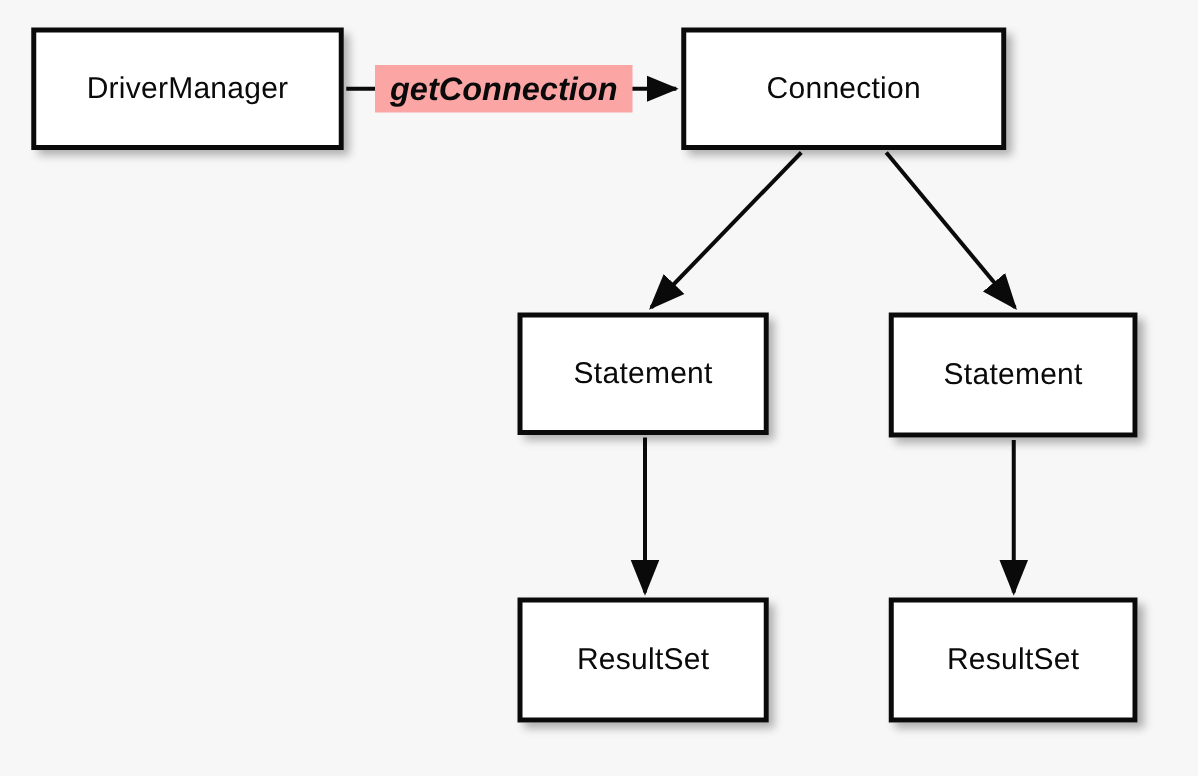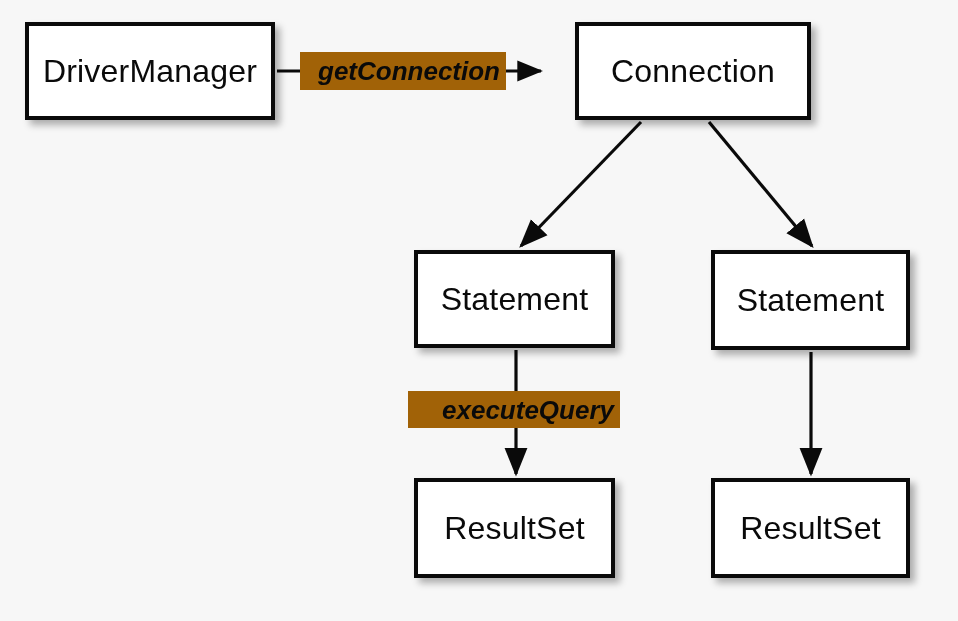"DriverManager" .node-label { font-size: 32px -> 24px }
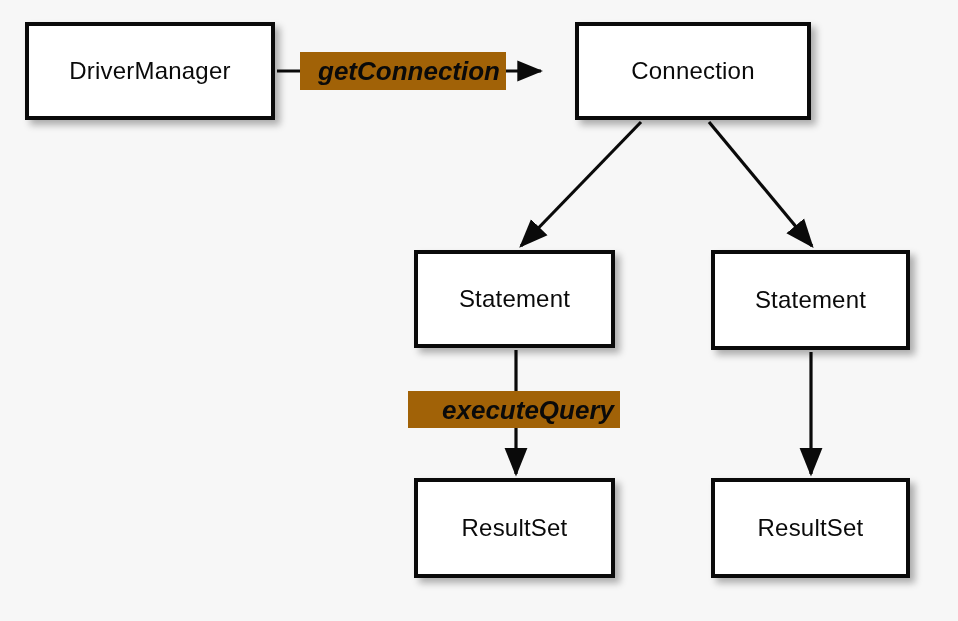"getConnection" .edge-label { background: #a16207 -> #fca5a5; justify-content: flex-end -> center }
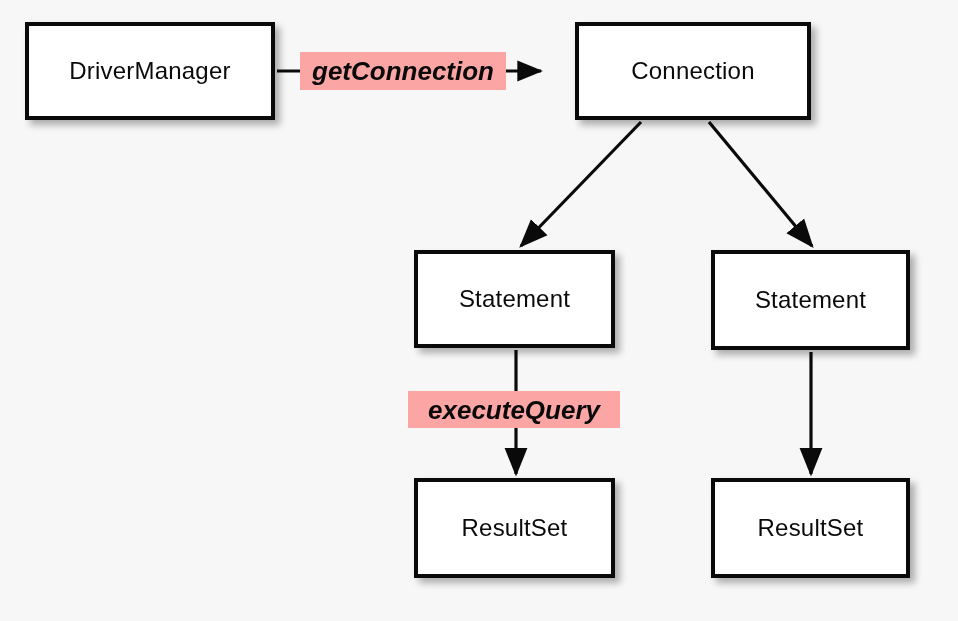"Connection" div.node-box { left: 575px -> 545px; width: 236px -> 260px }
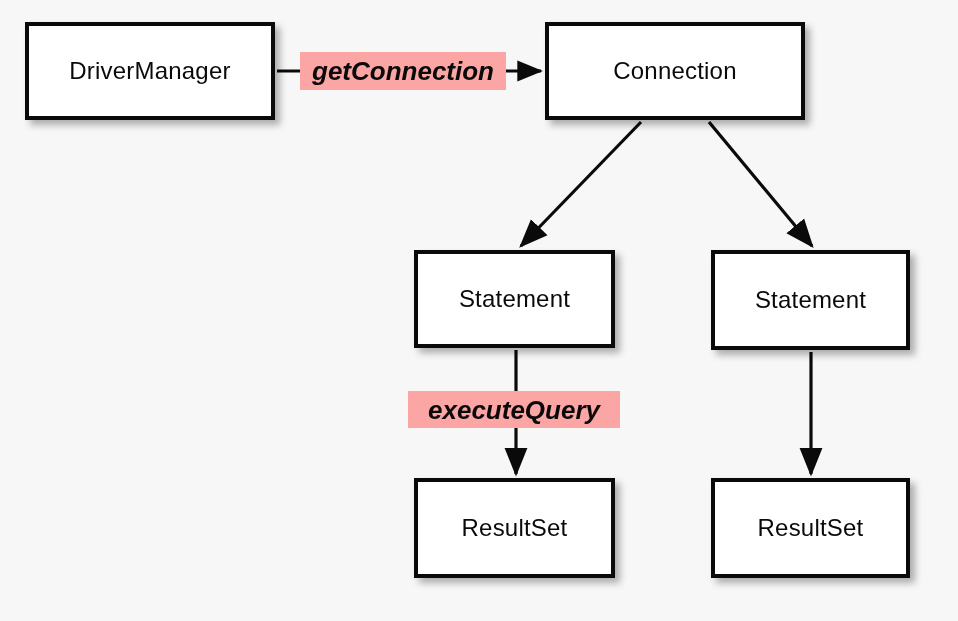"executeQuery" div.edge-label { html: <div> <span>executeQuery</span> </div> -> none }
